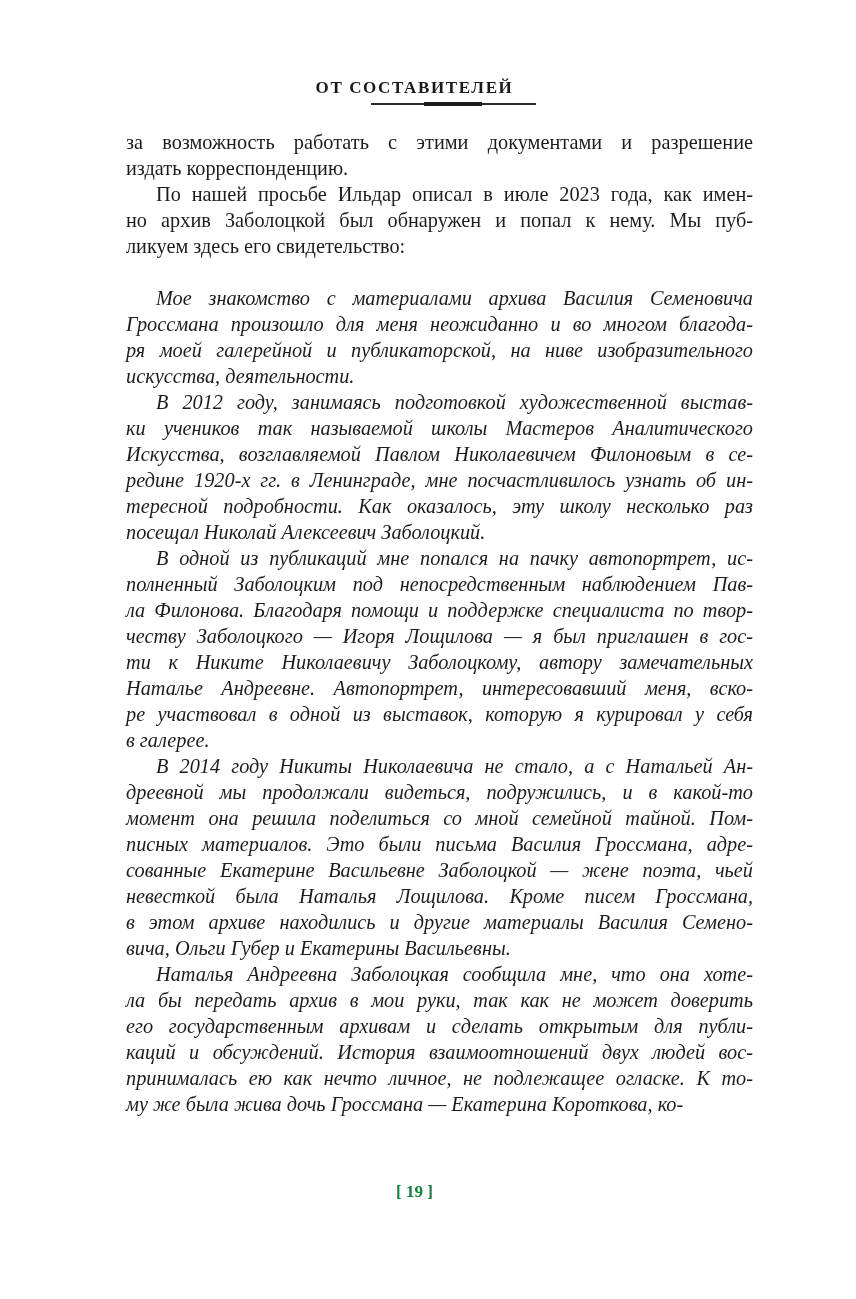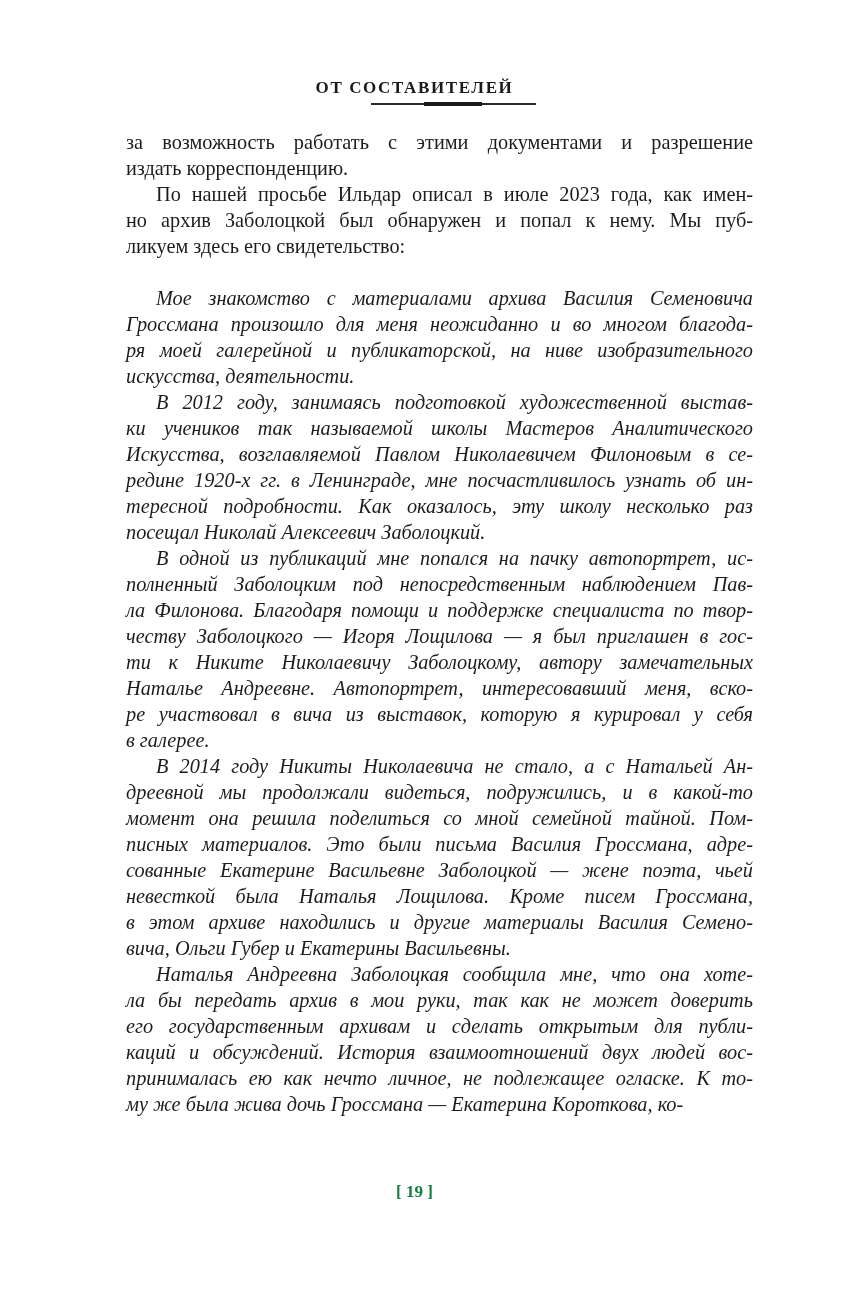"ре участвовал в вича из" span.line { text: вича -> одной }
